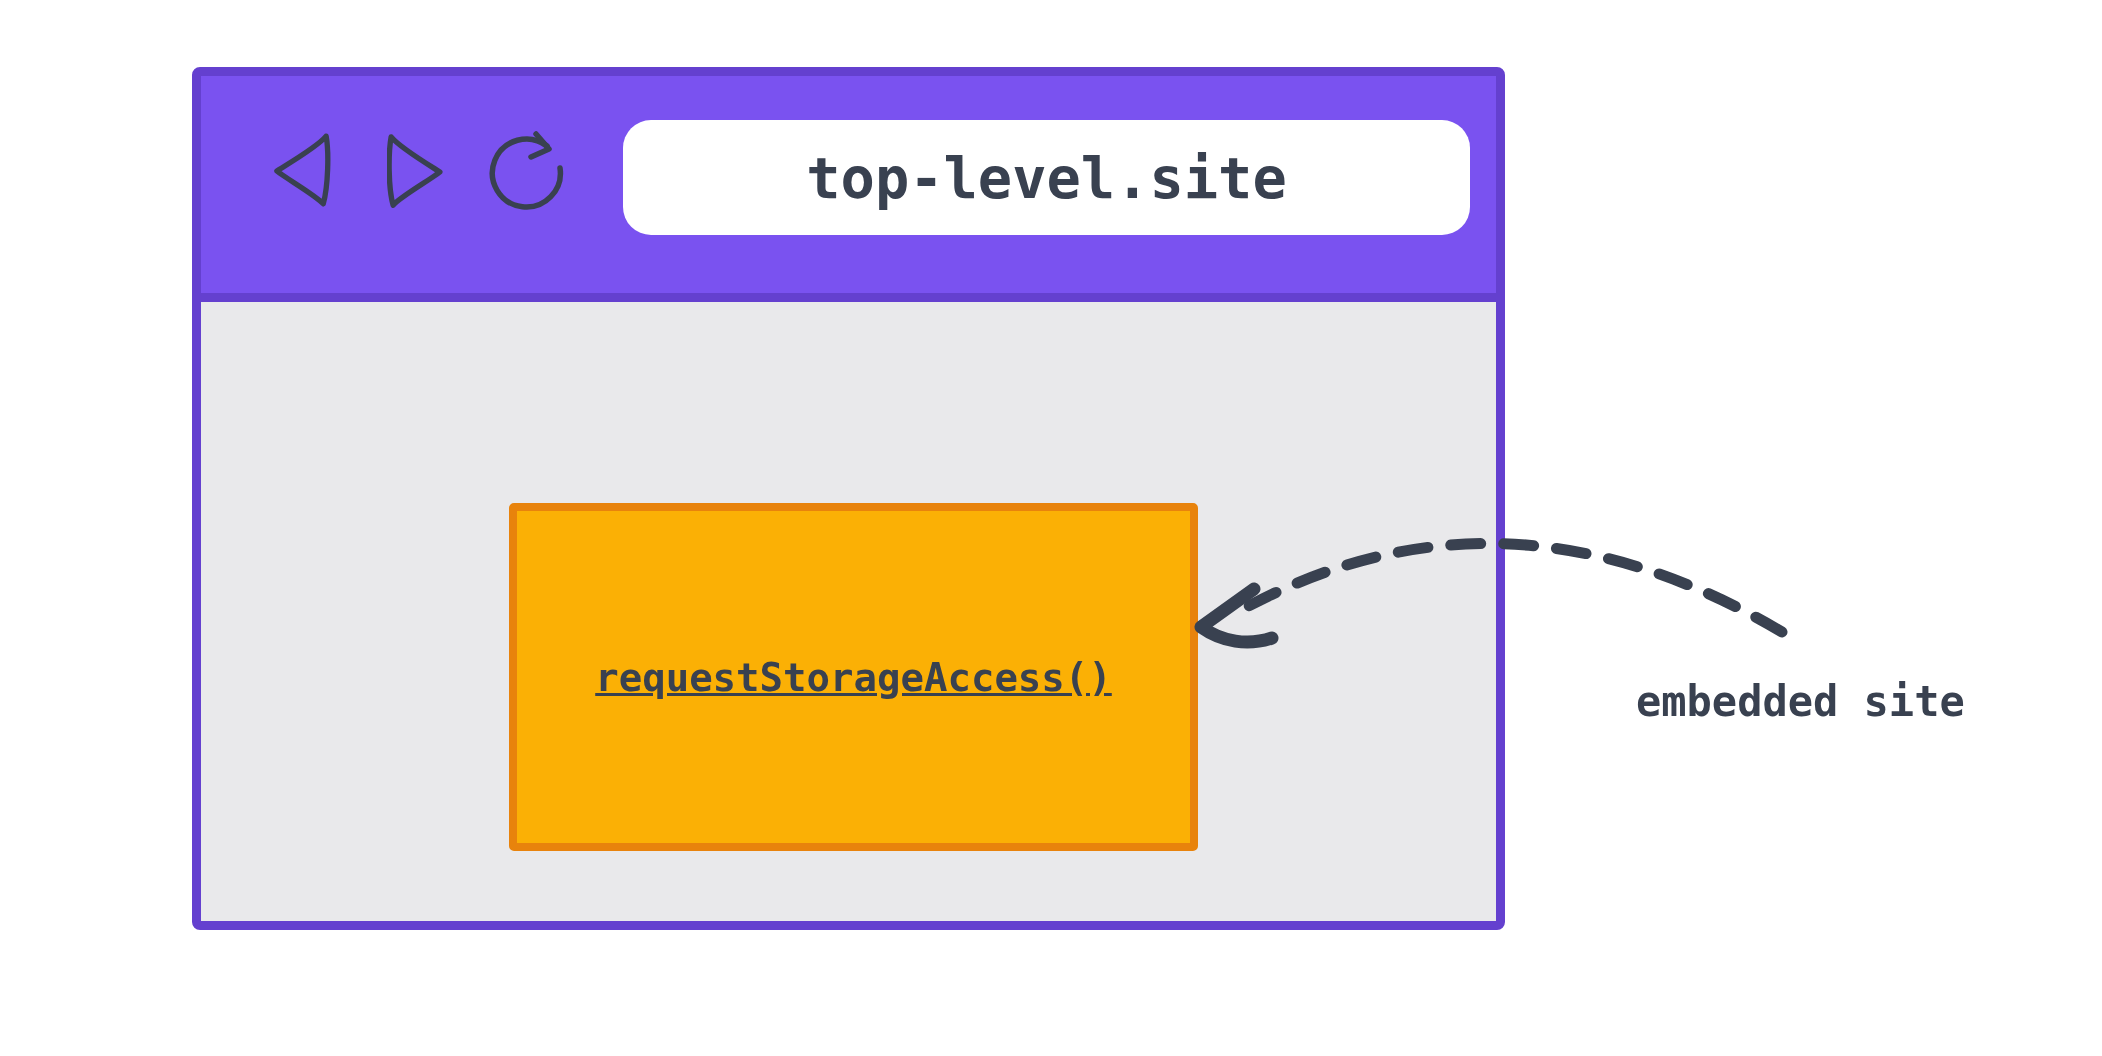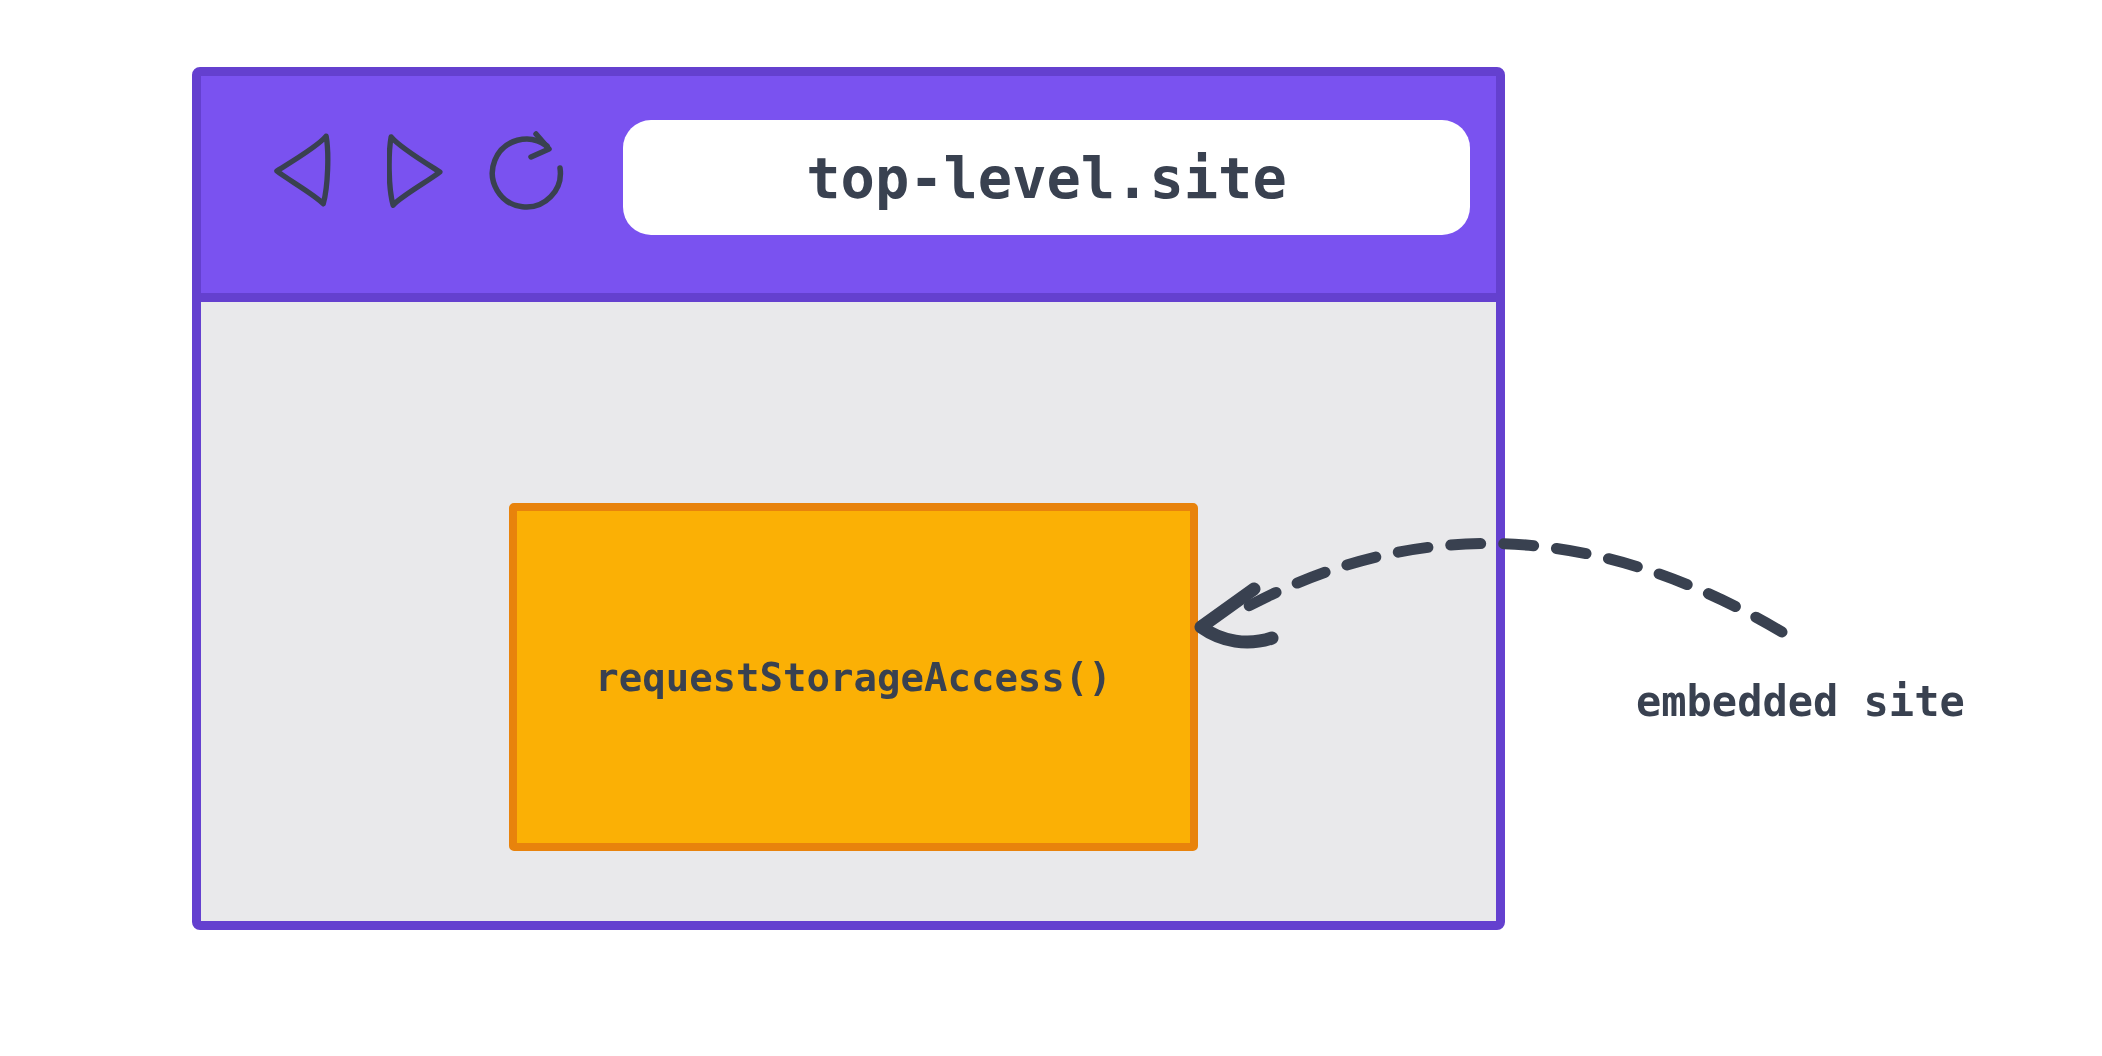"requestStorageAccess()" .iframe-box { text-decoration: none -> underline }
